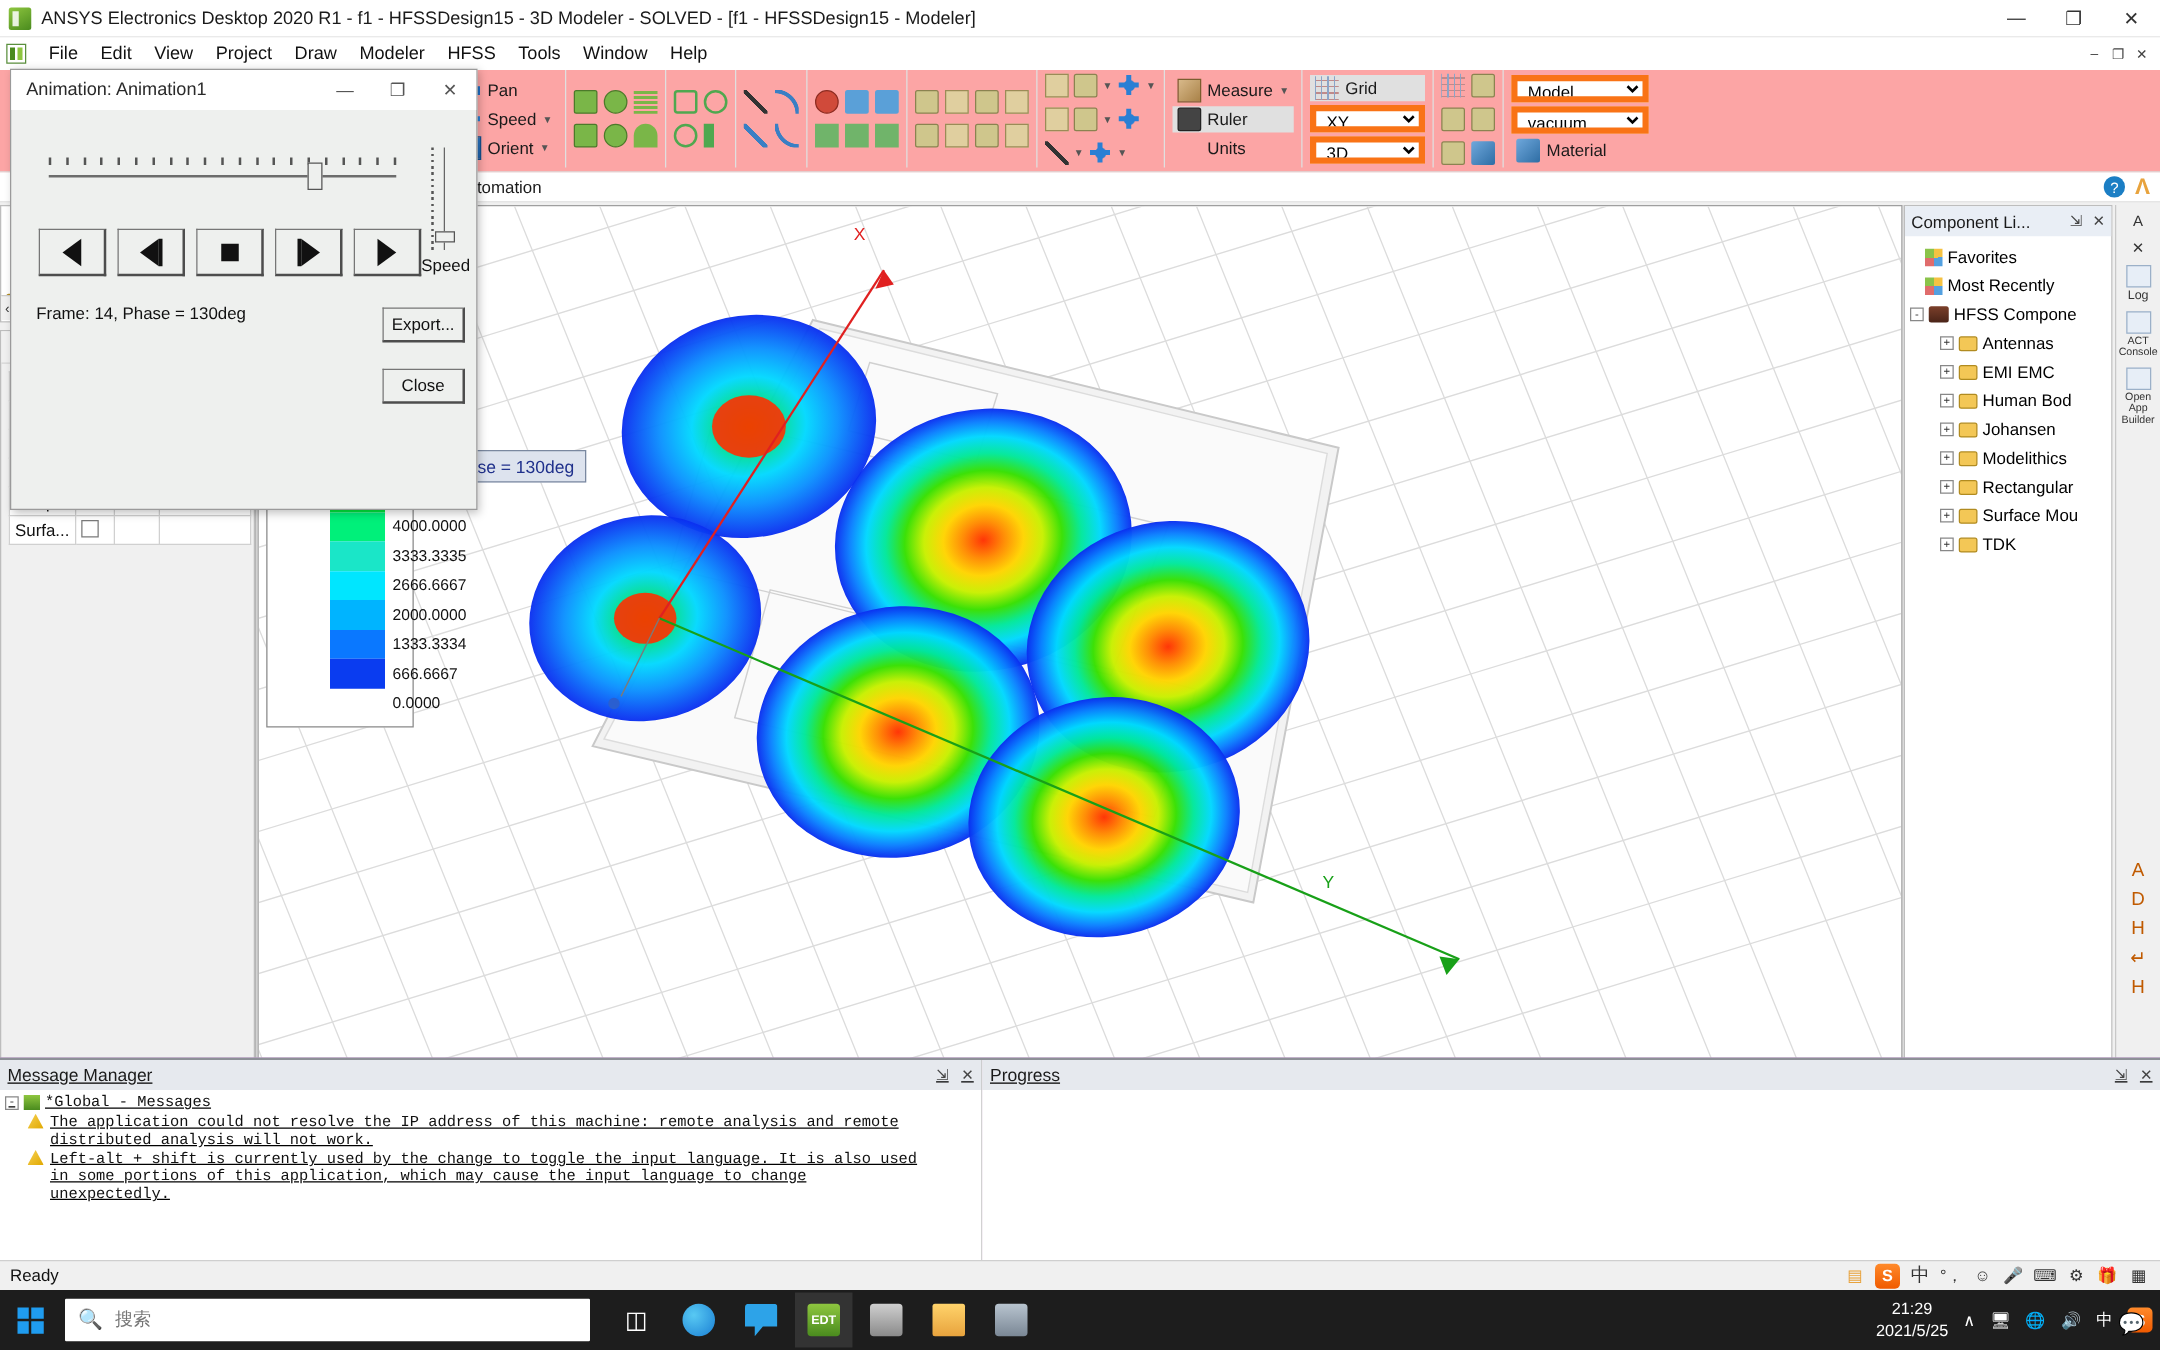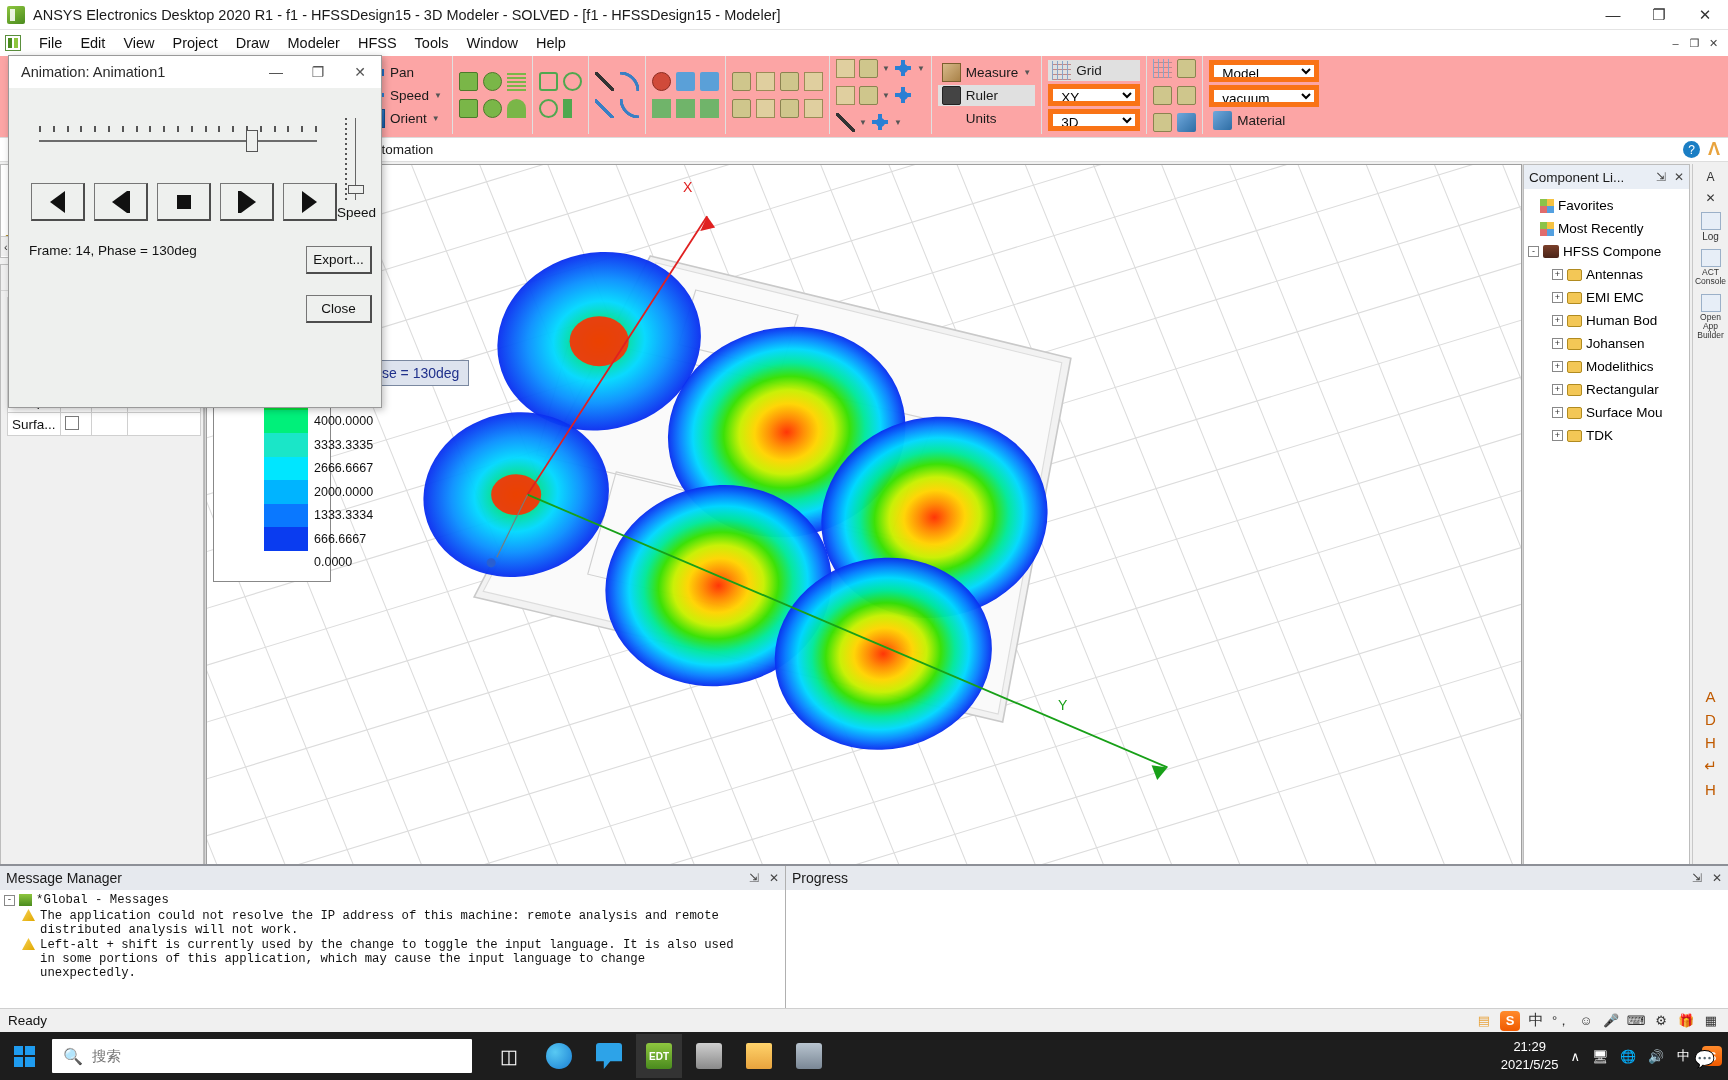"Message Manager" #bottomdock { height: 144px -> 162px; text-decoration: none -> underline }
